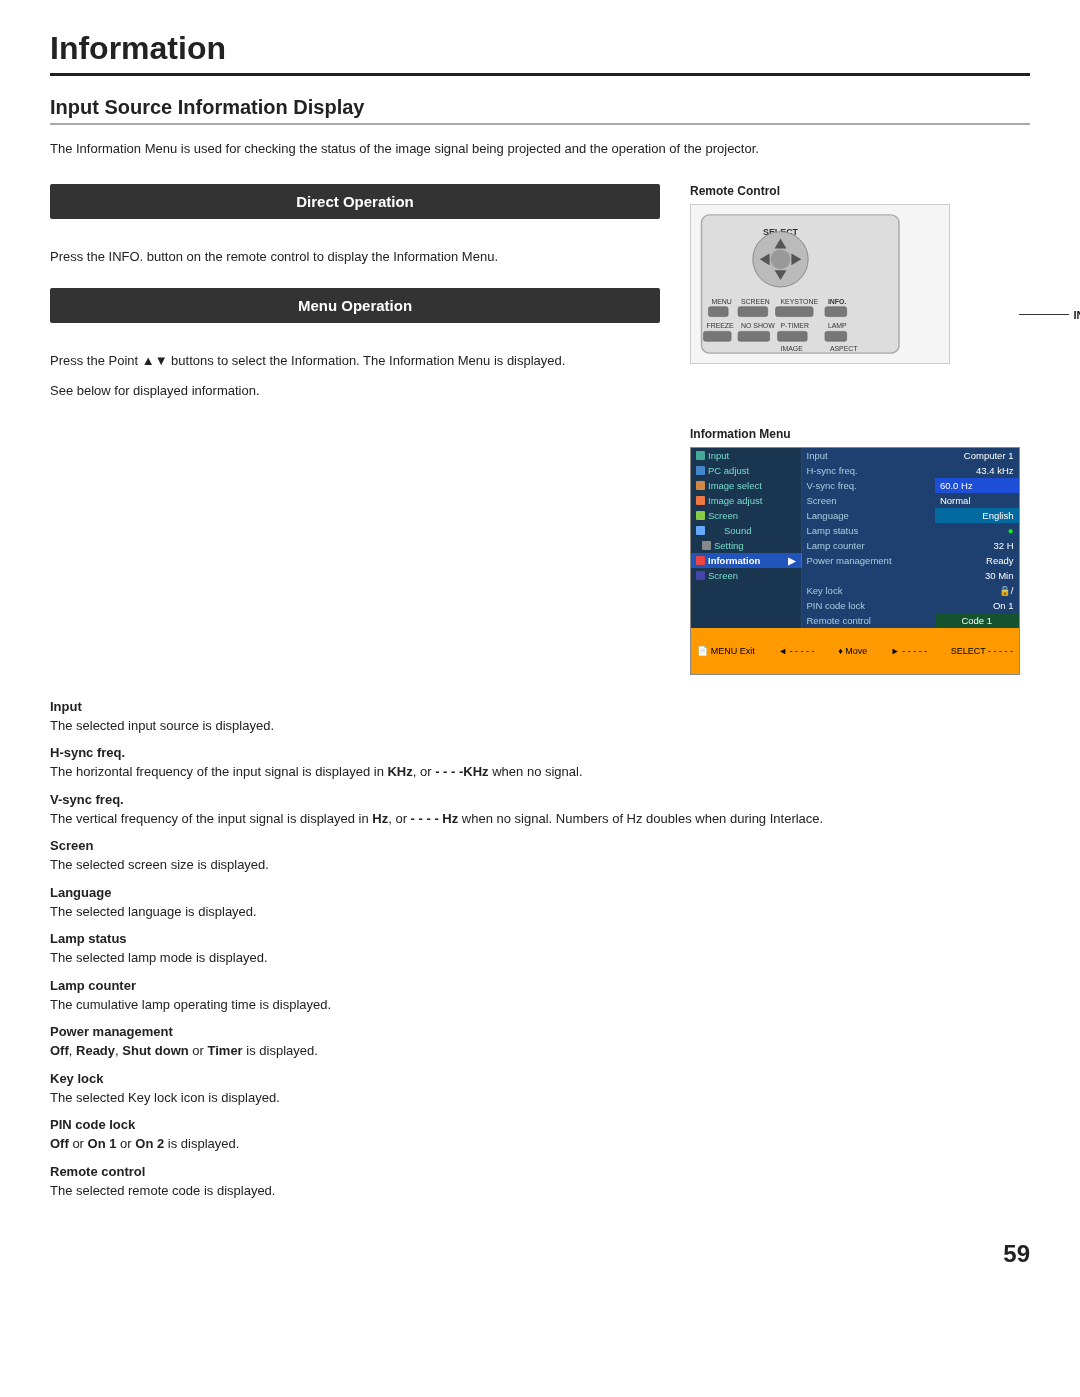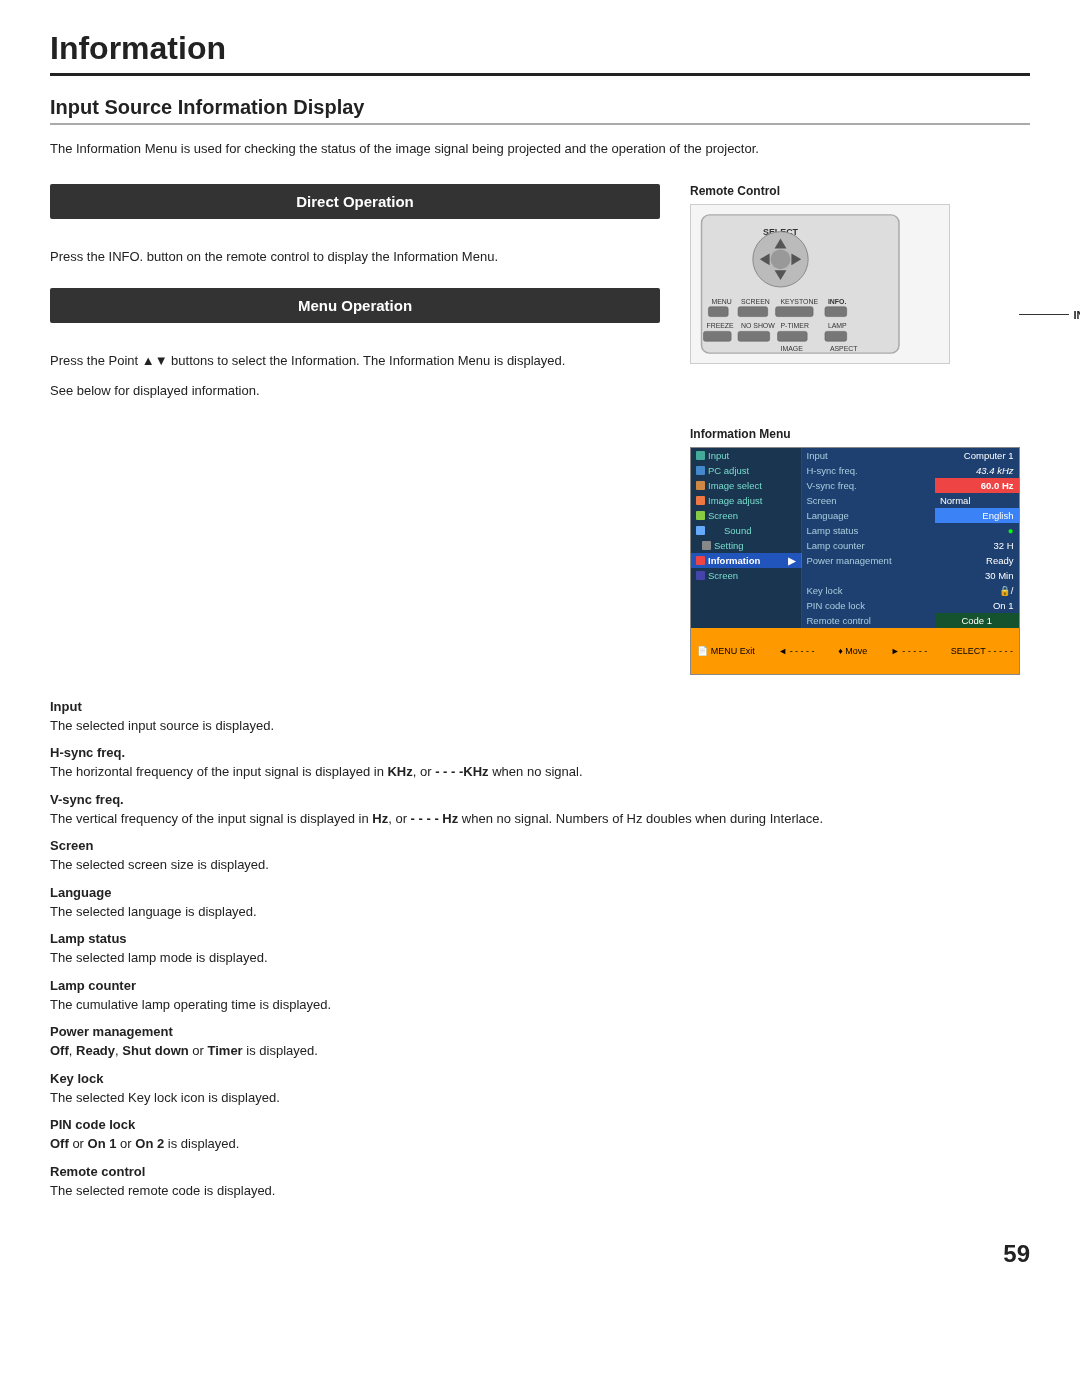"43.4 kHz" td { font-style: italic -> none }
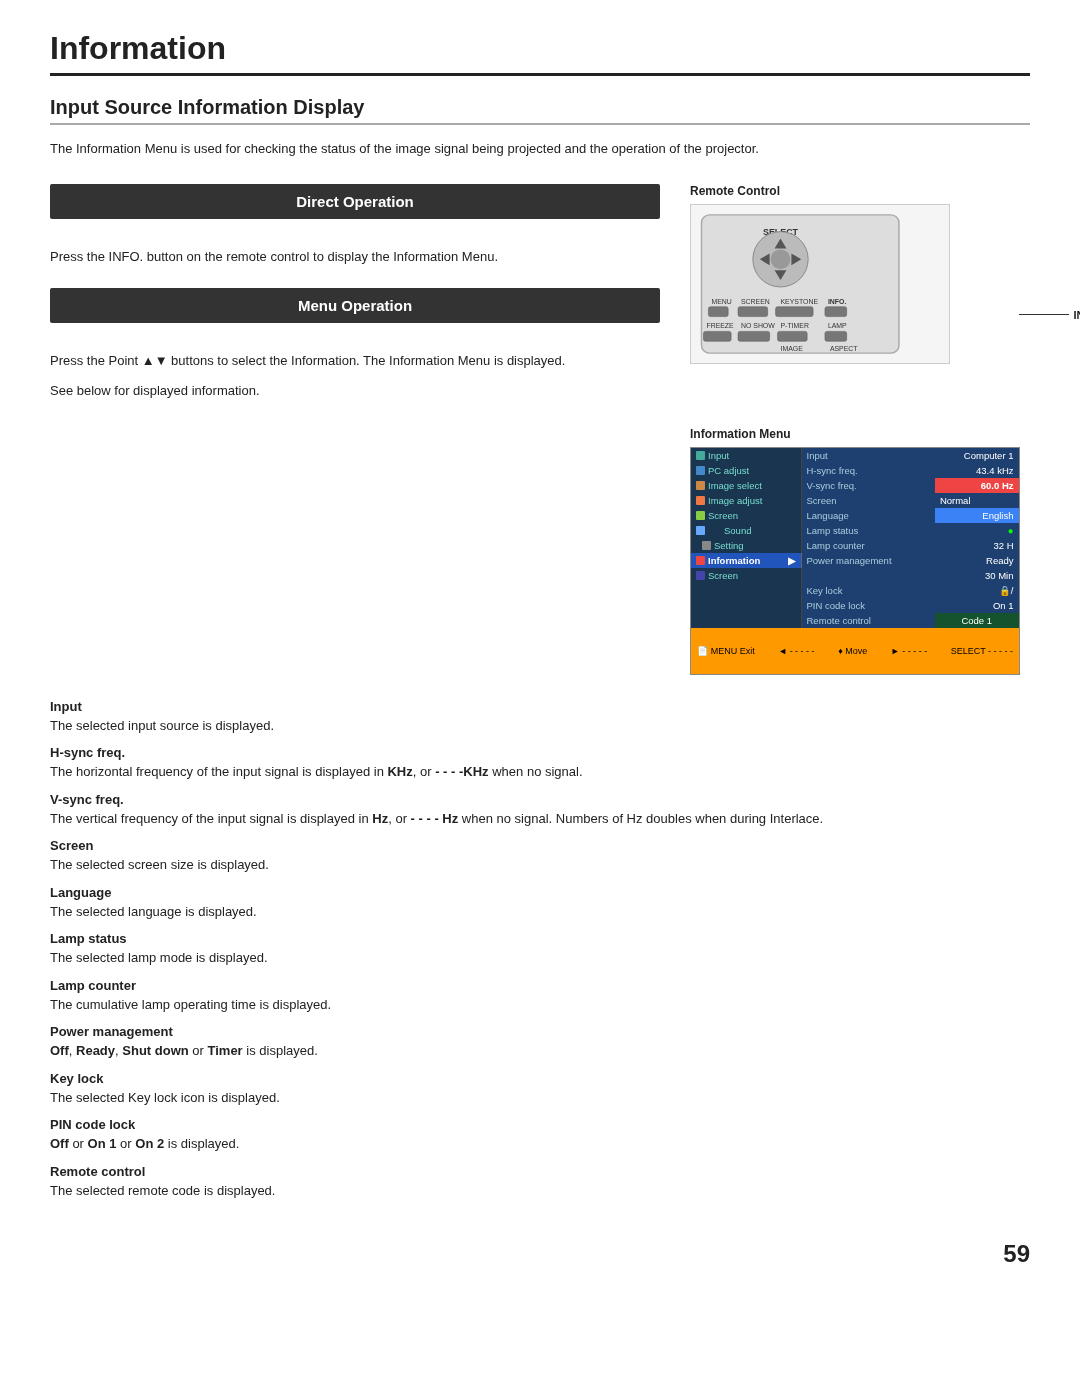"60.0 Hz" td { background: #ef4444 -> #1d4ed8; font-weight: bold -> none; text-align: right -> none }
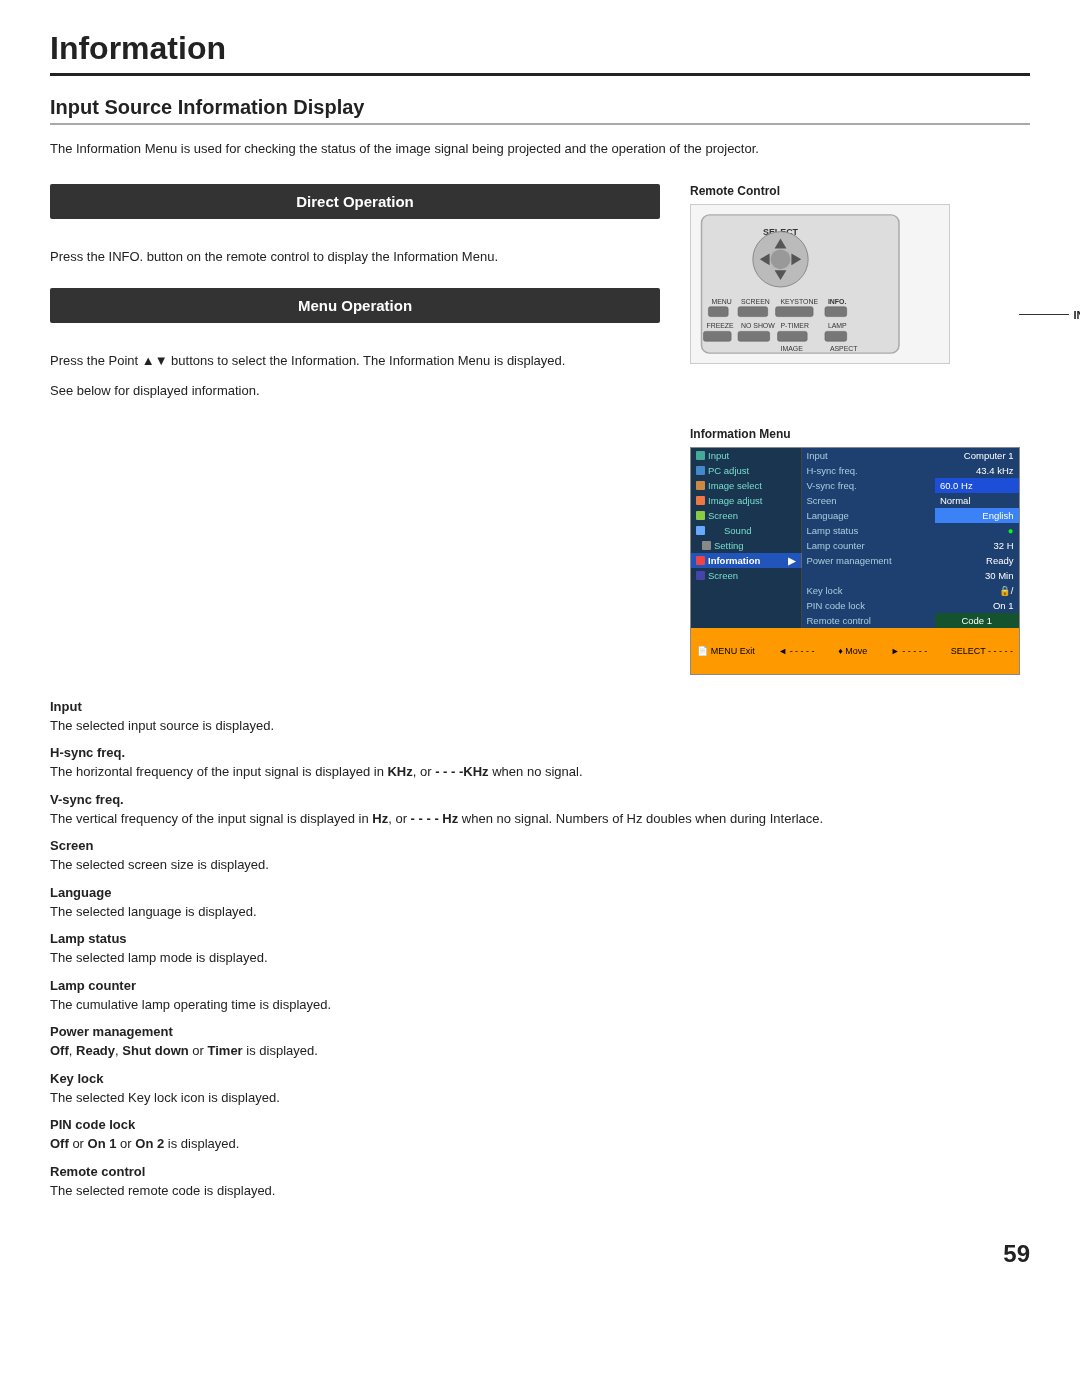"English" td { background: #3b82f6 -> #0369a1 }
